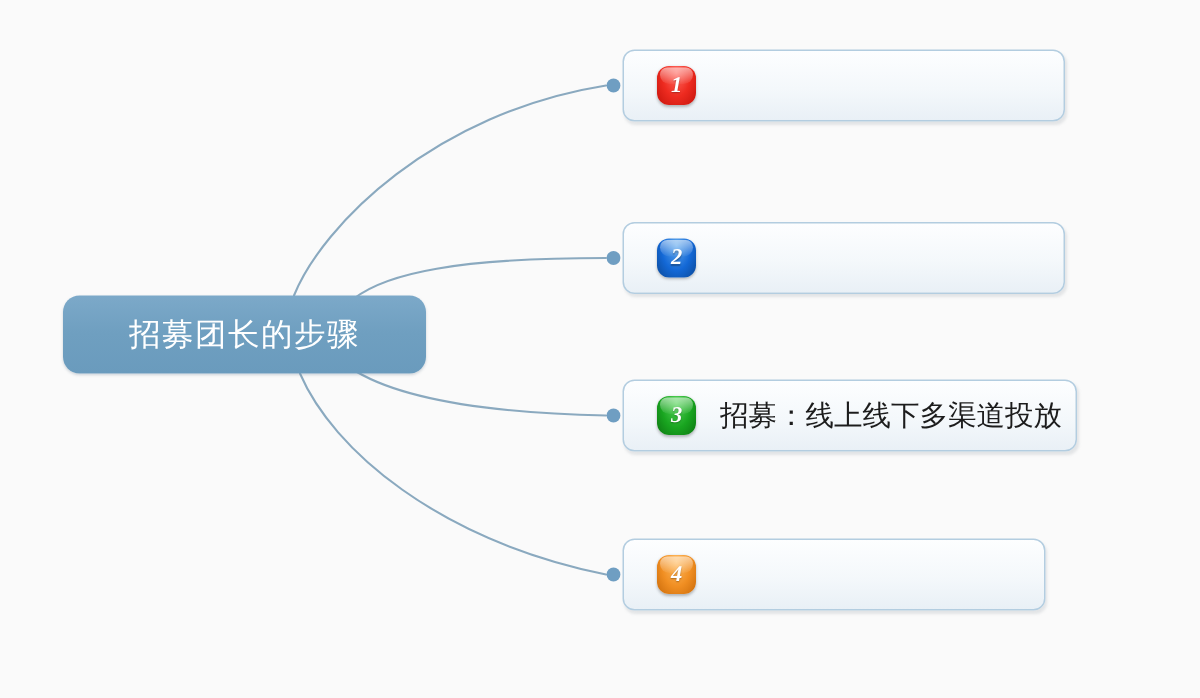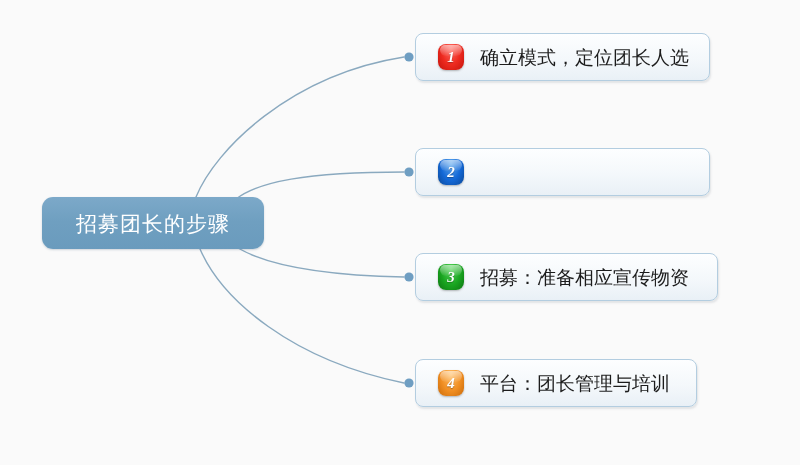"确立模式，定位团长人选" span.branch-label { html: <span>确立模式，定位团长人选</span> -> none }
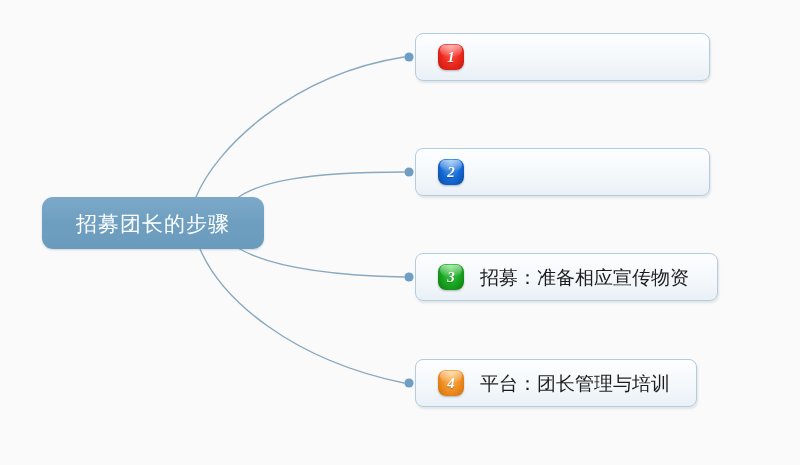"招募团长的步骤" .root-node { width: 222px -> 242px }
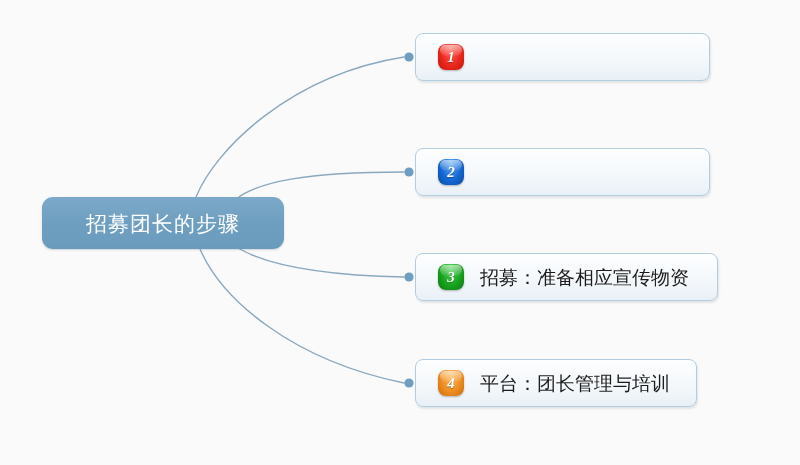"招募：准备相应宣传物资" span.branch-label { text: 准备相应宣传物资 -> 线上线下多渠道投放 }
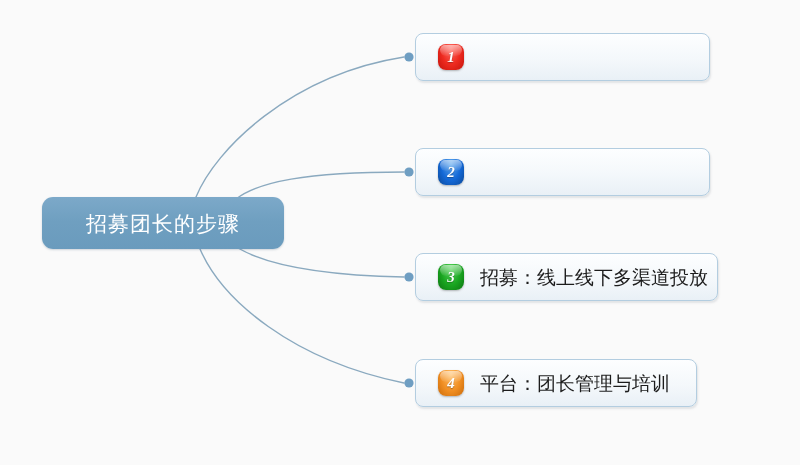"平台：团长管理与培训" span.branch-label { html: <span>平台：团长管理与培训</span> -> none }
